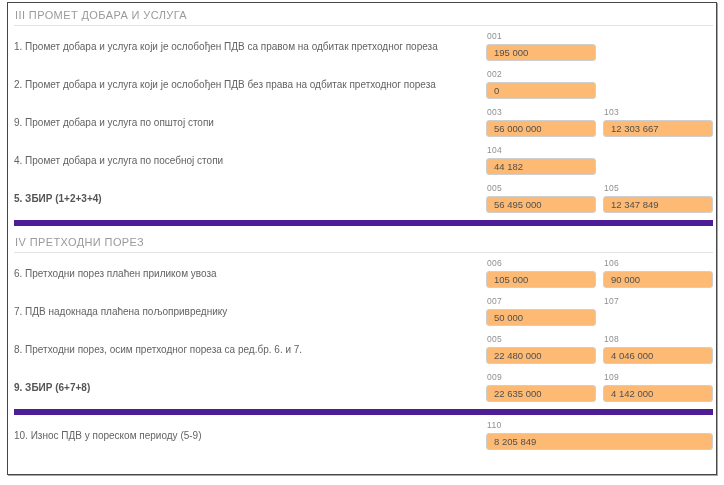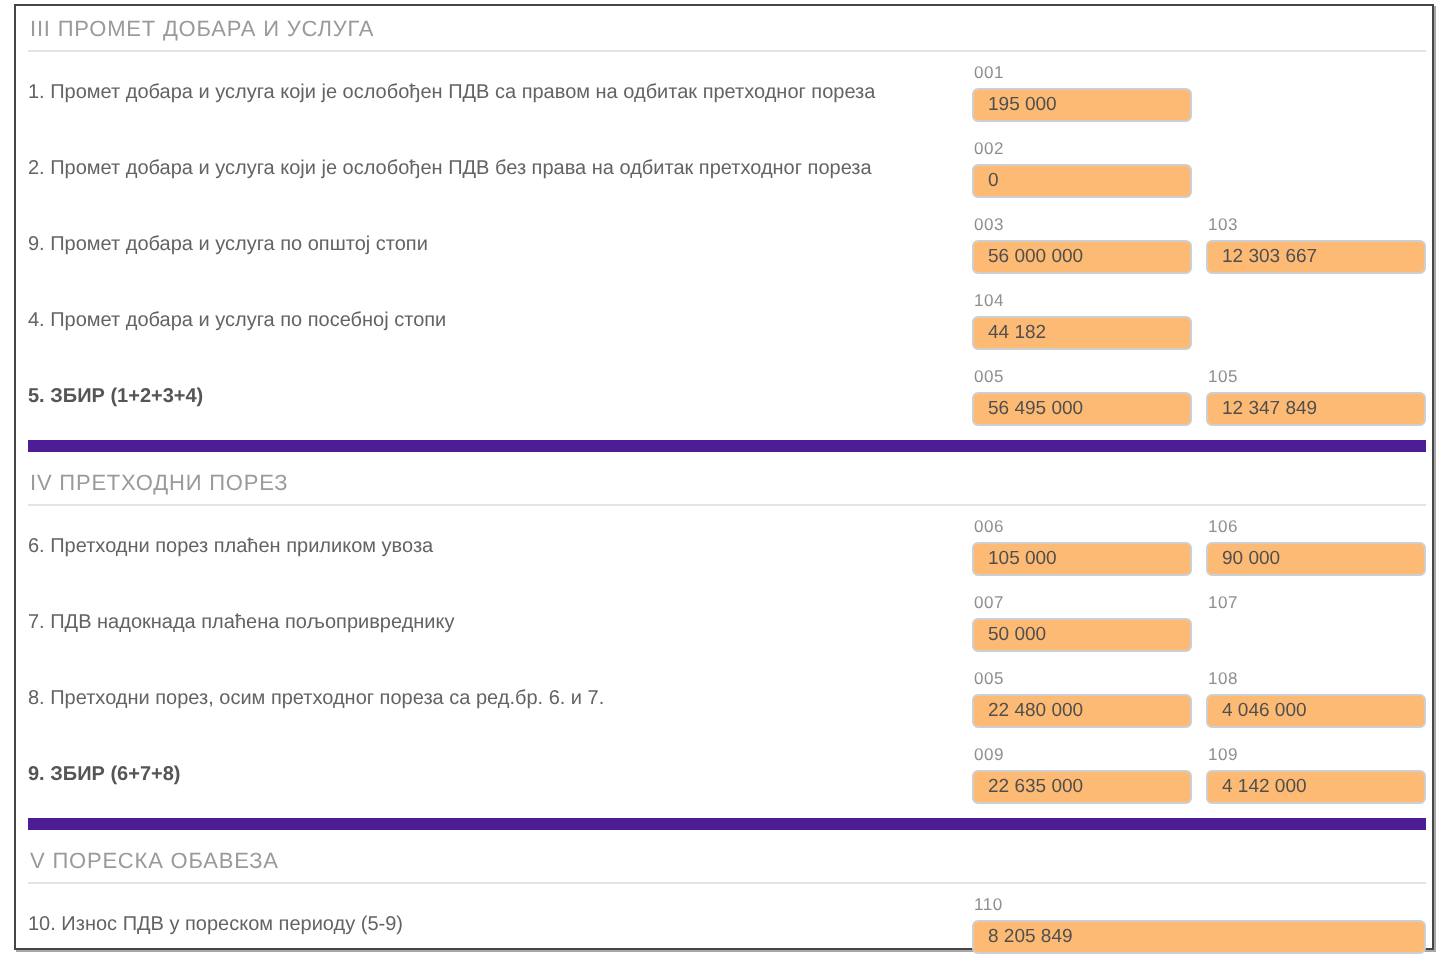"V ПОРЕСКА ОБАВЕЗА" div.section-title { html: <div>V ПОРЕСКА ОБАВЕЗА</div> -> none }
